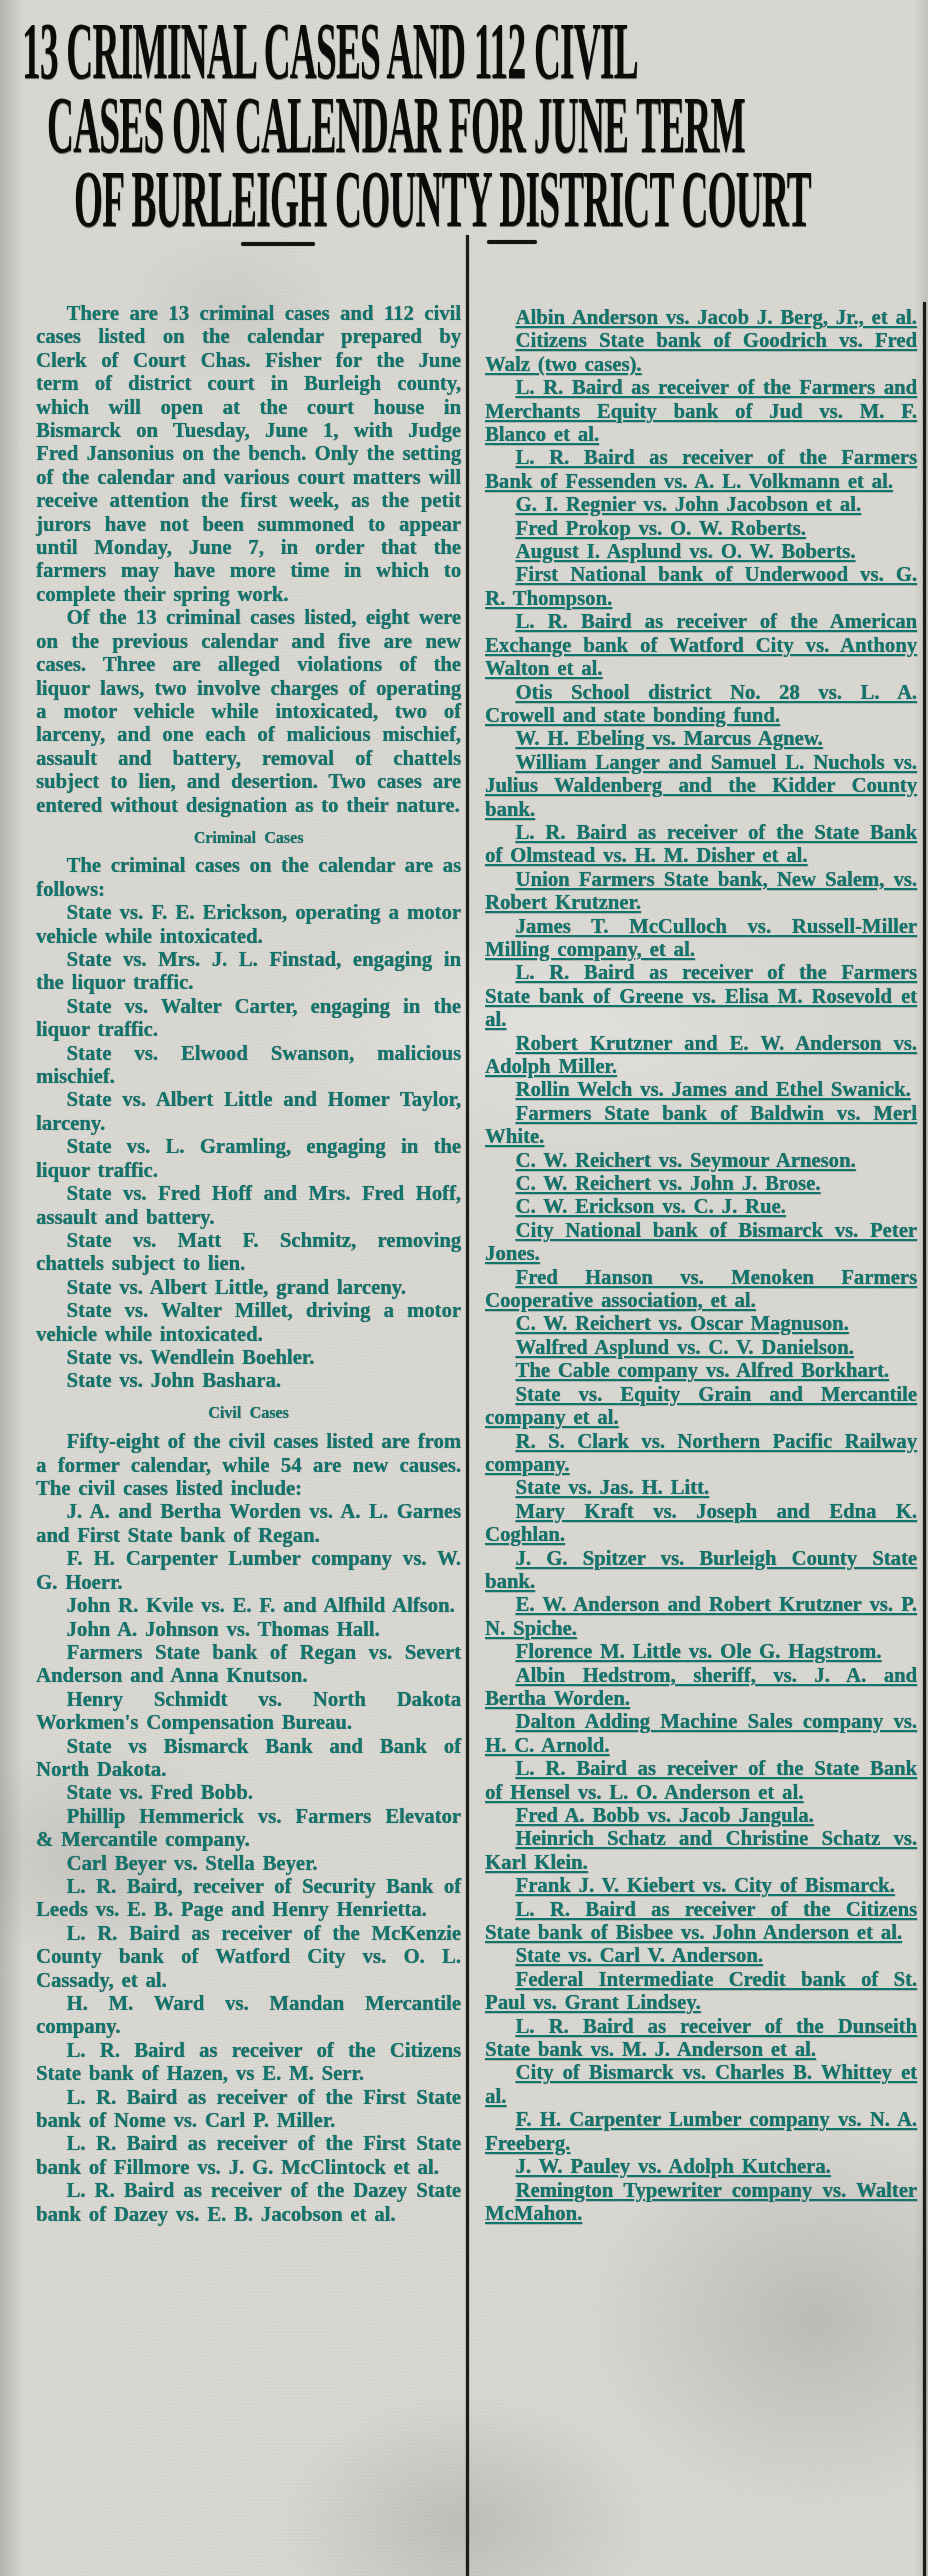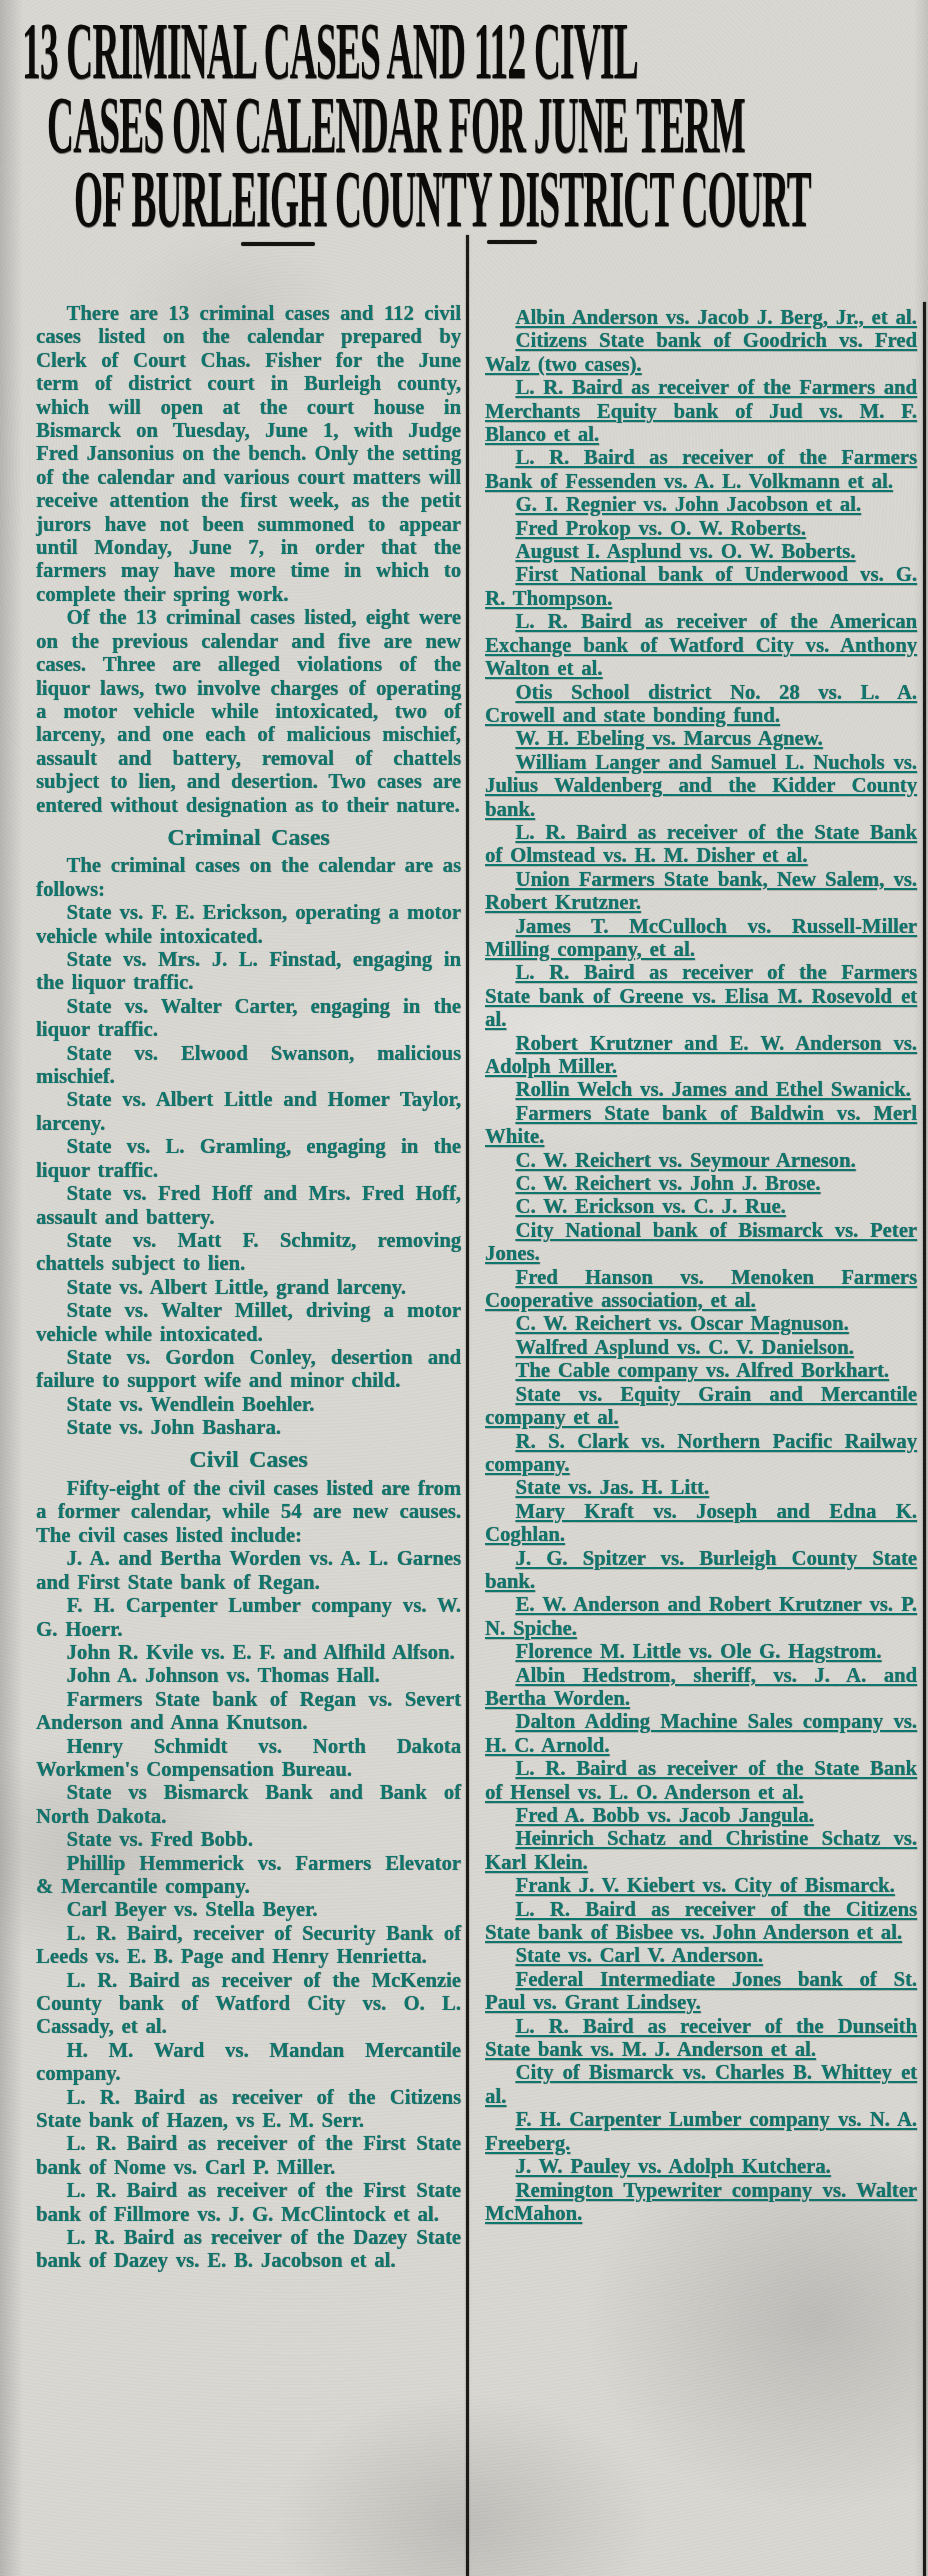"Criminal Cases" .col p.section-heading { font-size: 24px -> 16px }
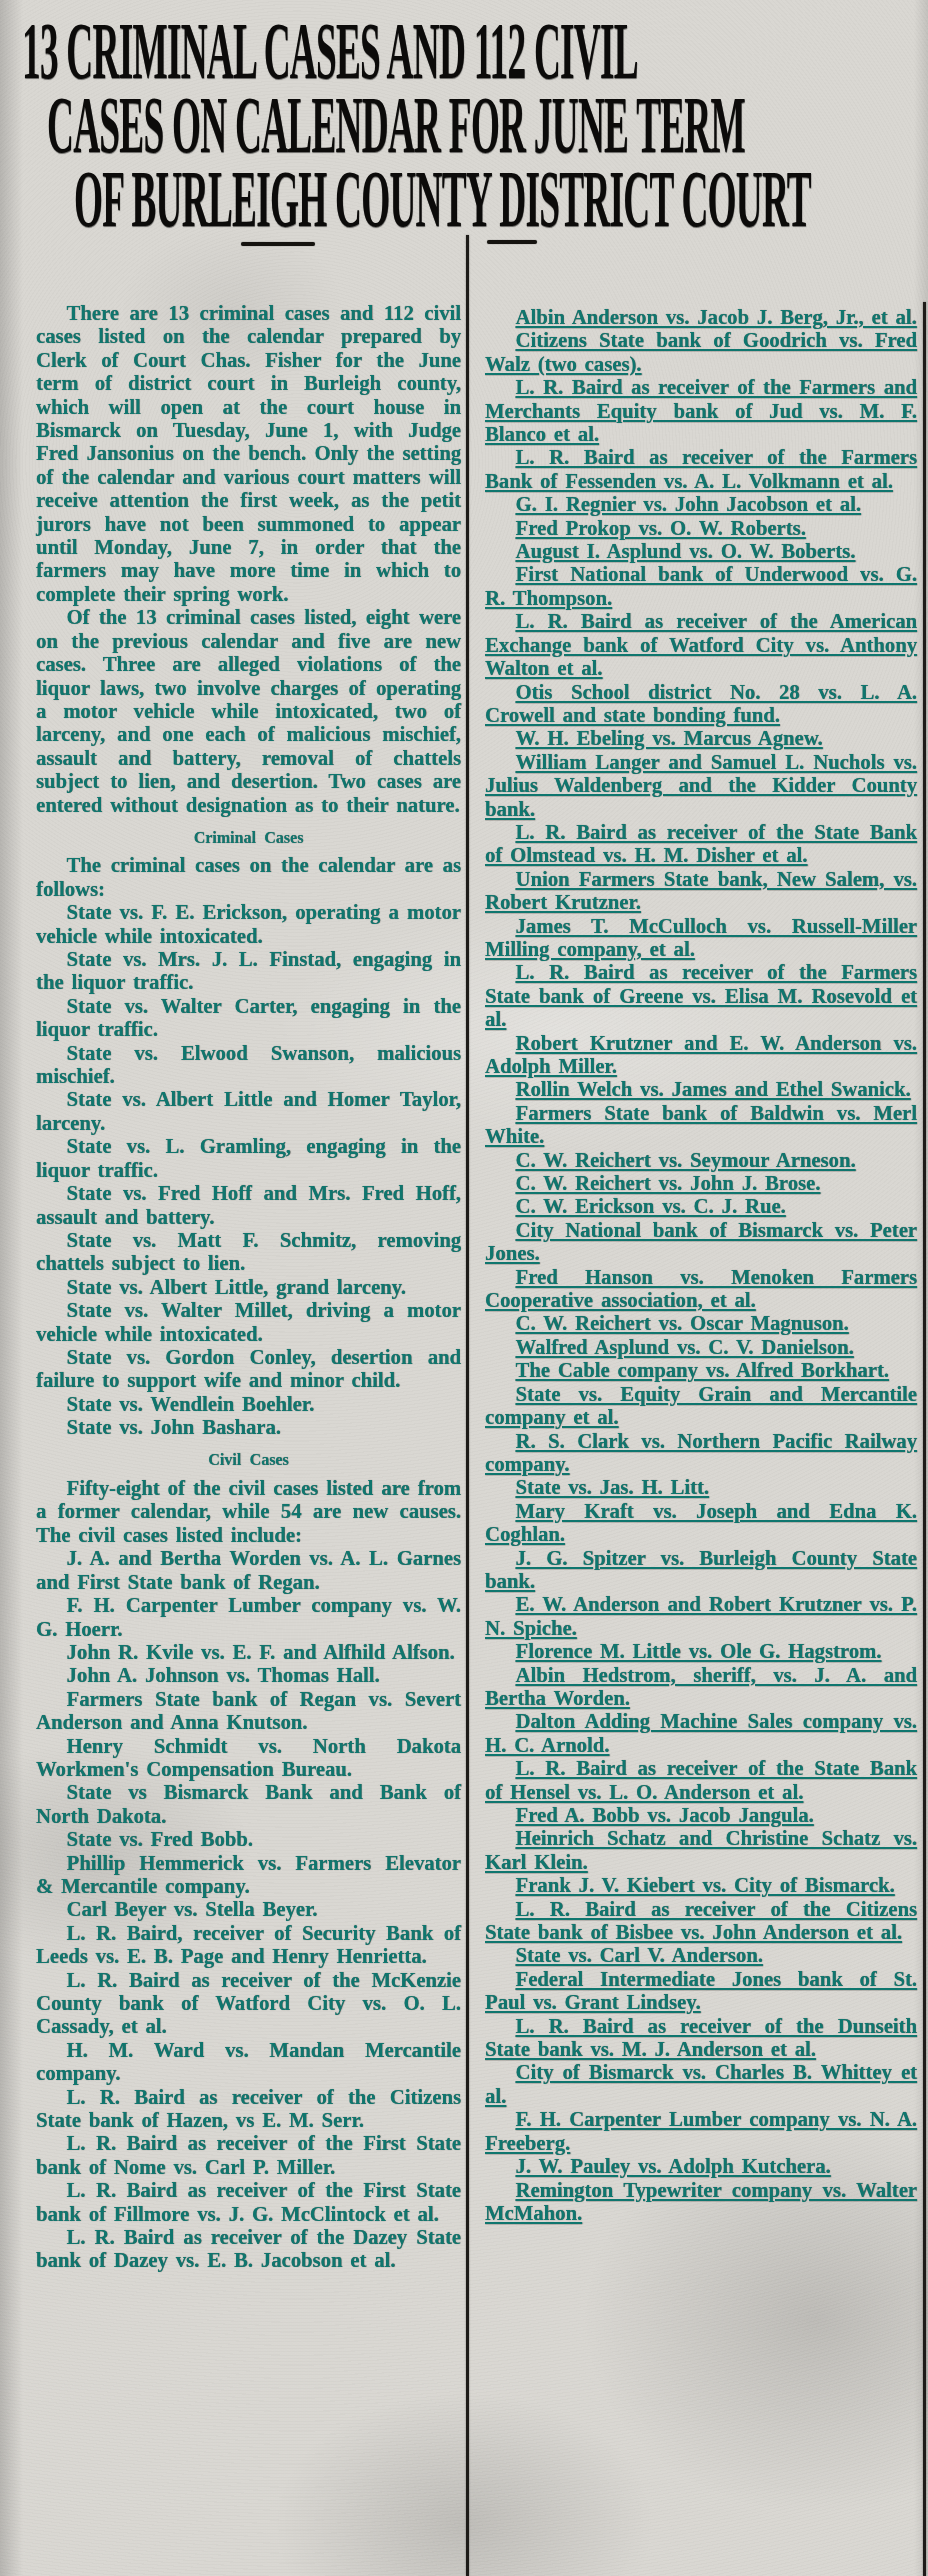"State vs. Gordon Conley, desertion" p.body-para { html: <p>State vs. Gordon Conley, desertion and failure to support wife and minor child.</p> -> none }
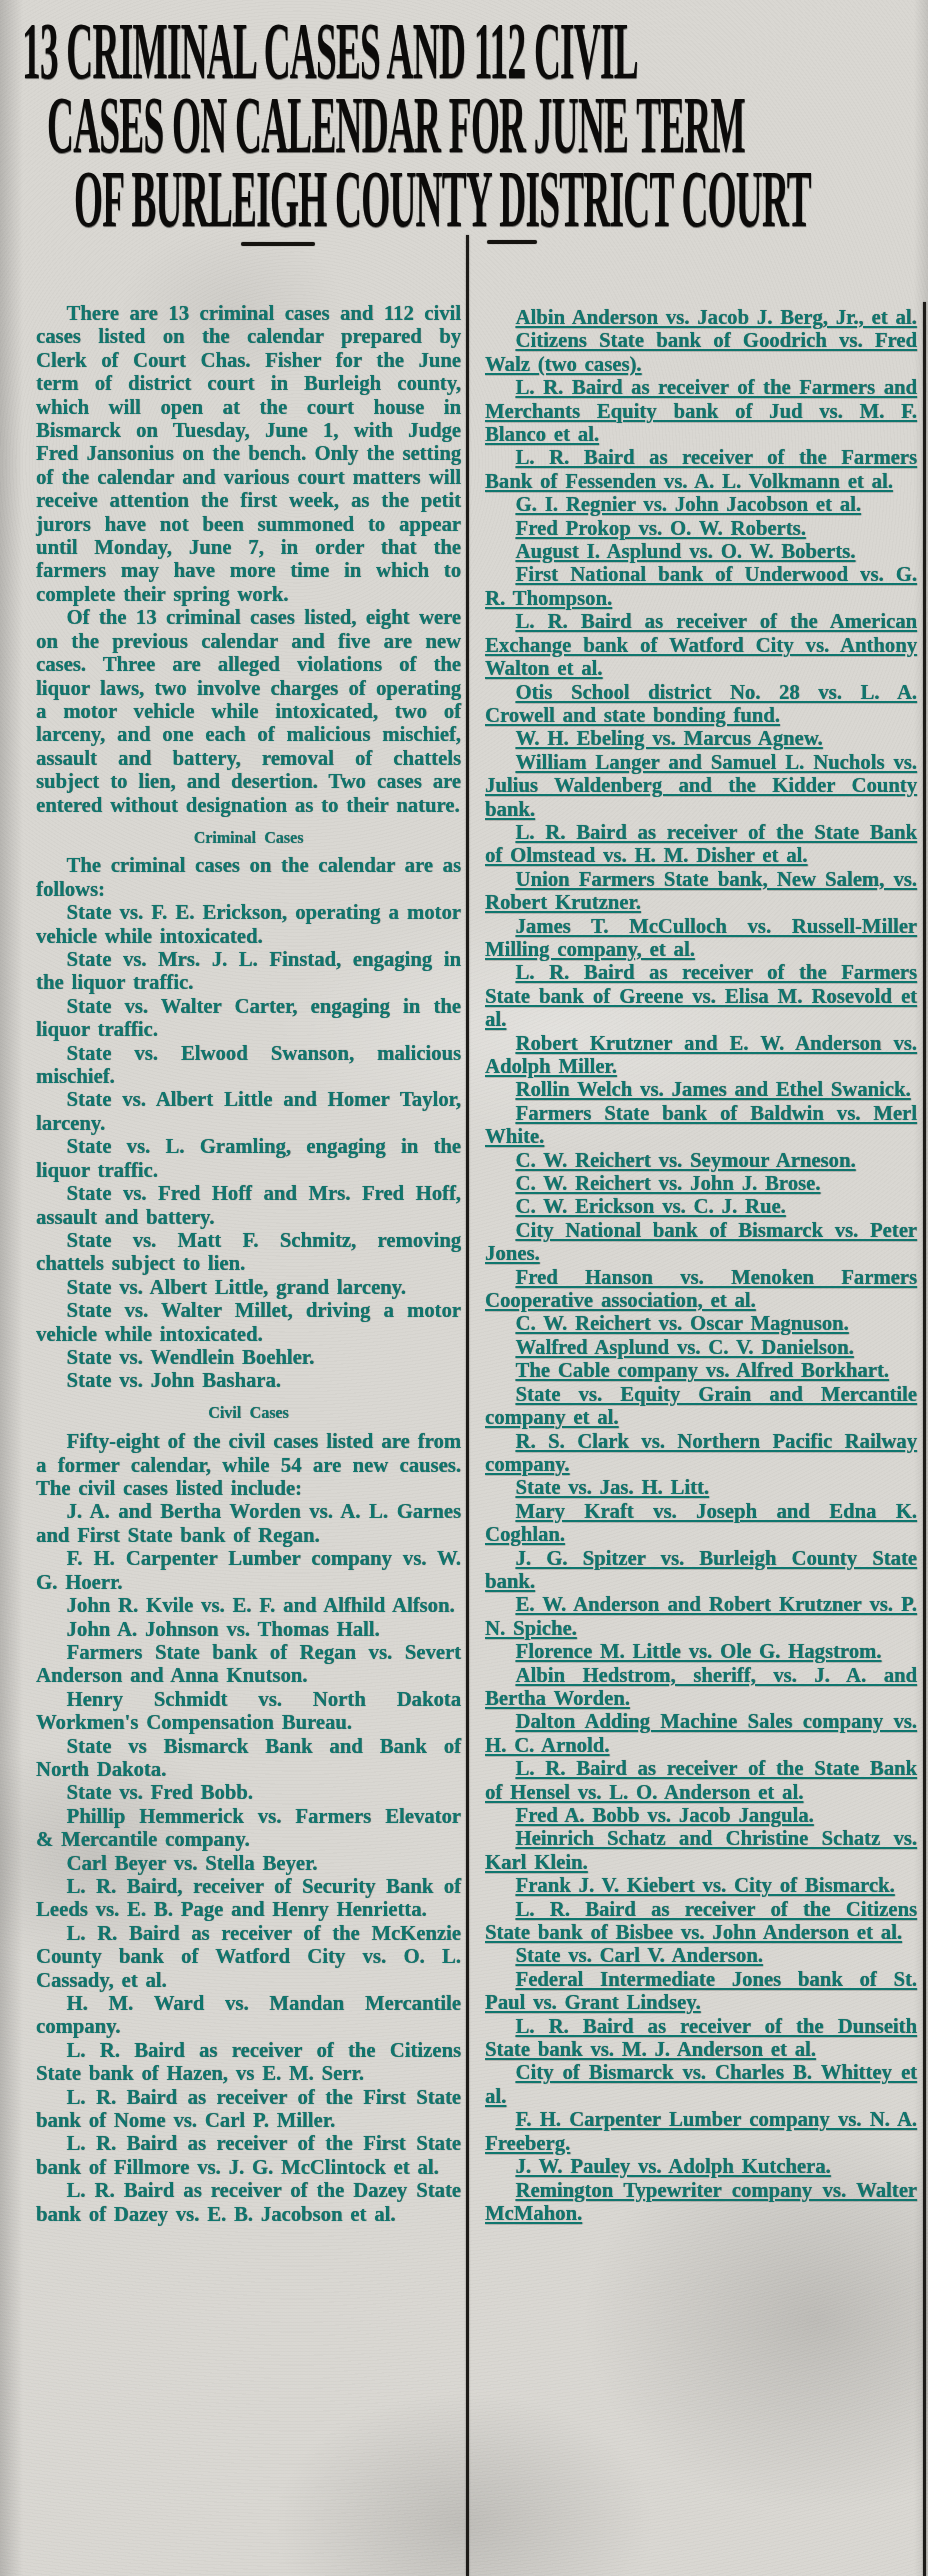"Federal Intermediate Jones bank of" p.body-para { text: Jones -> Credit }
